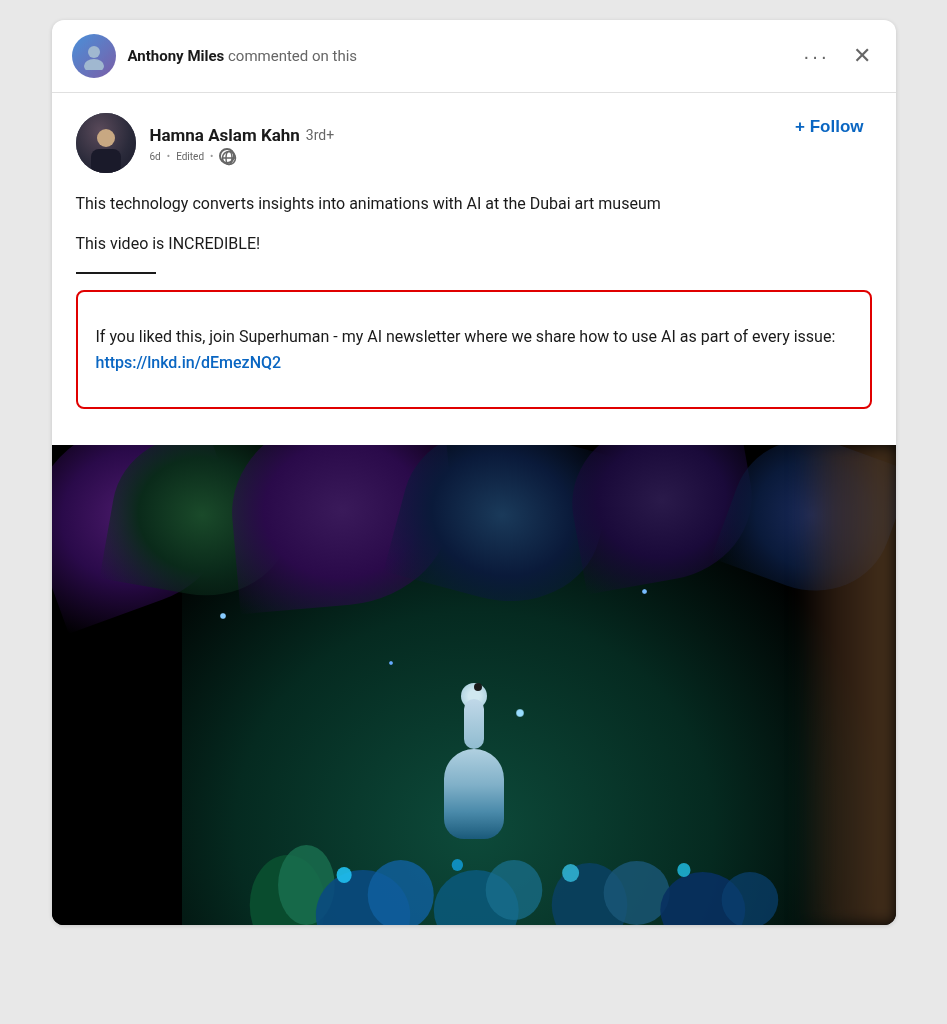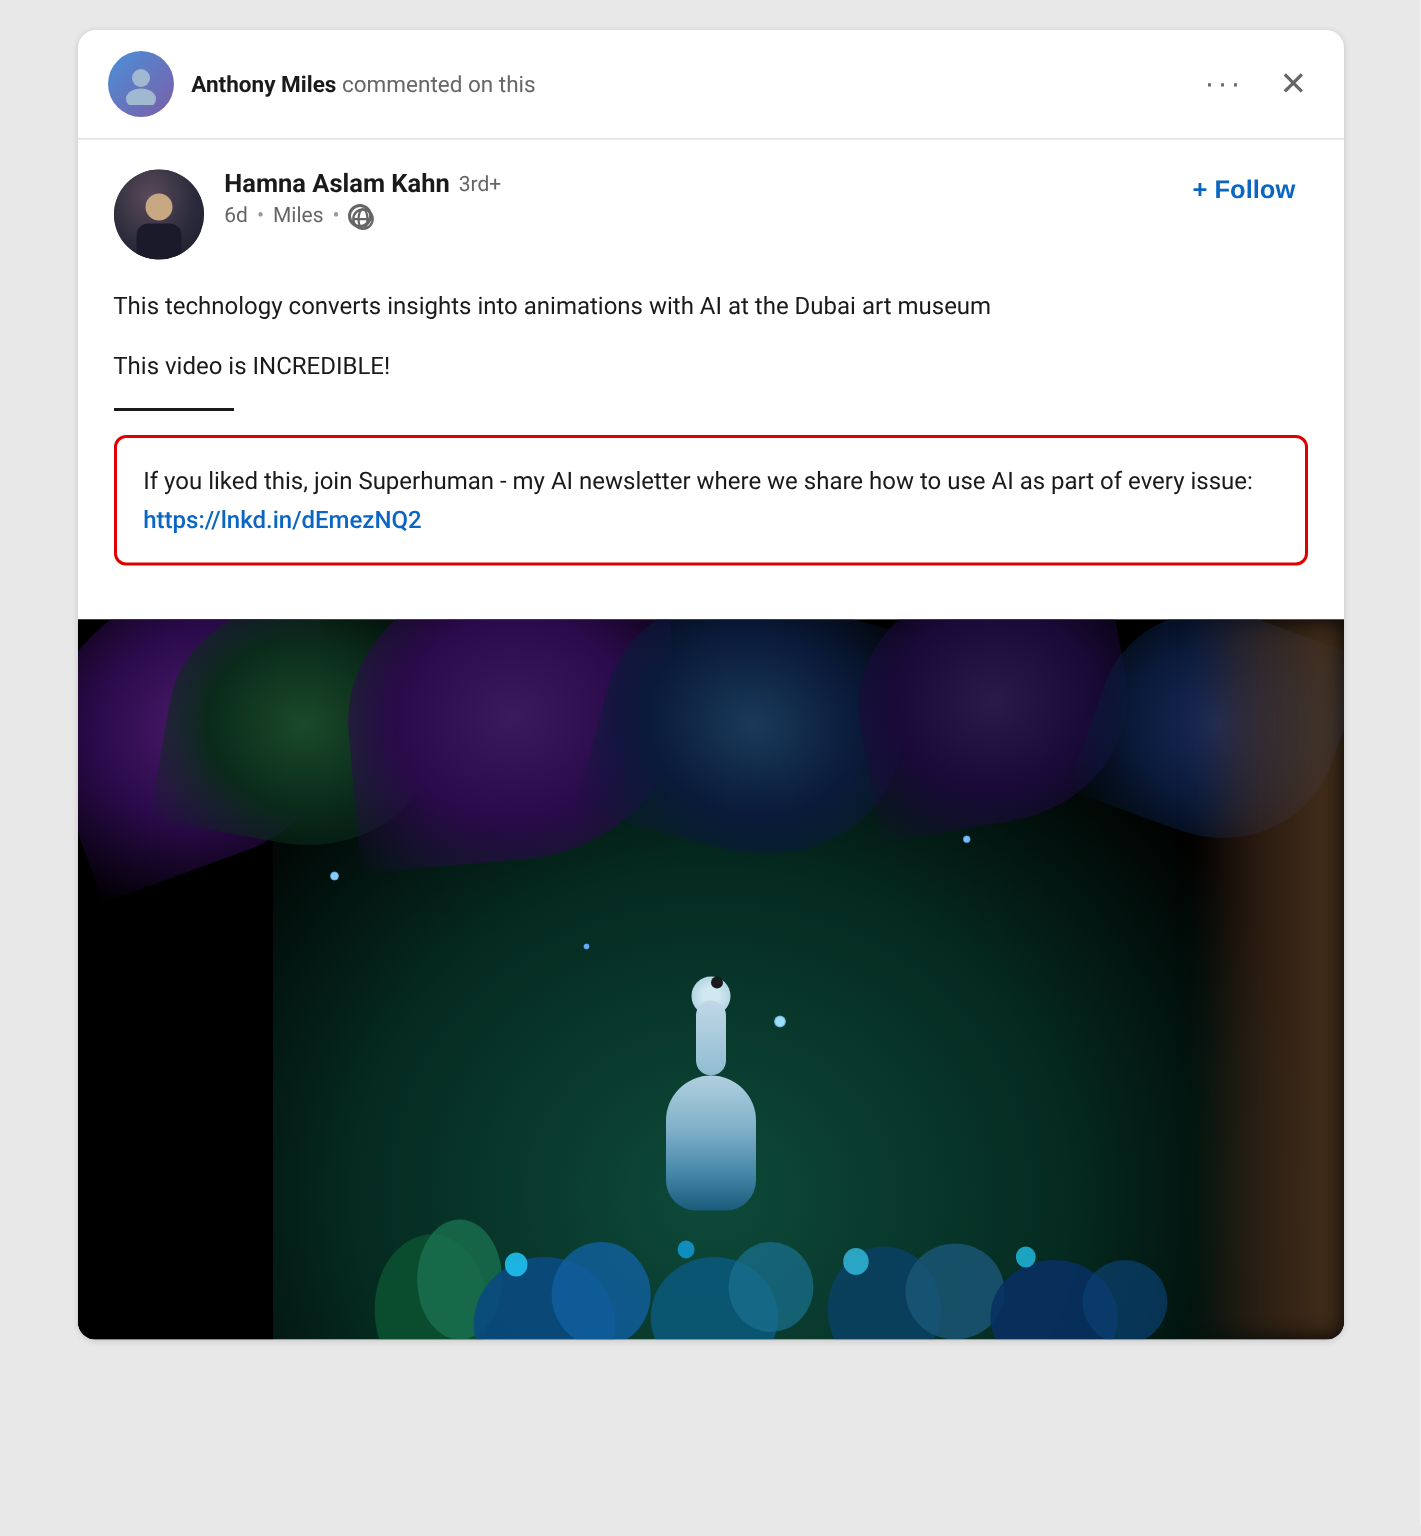"Hamna Aslam Kahn" .author-info { margin-top: none -> 12px }
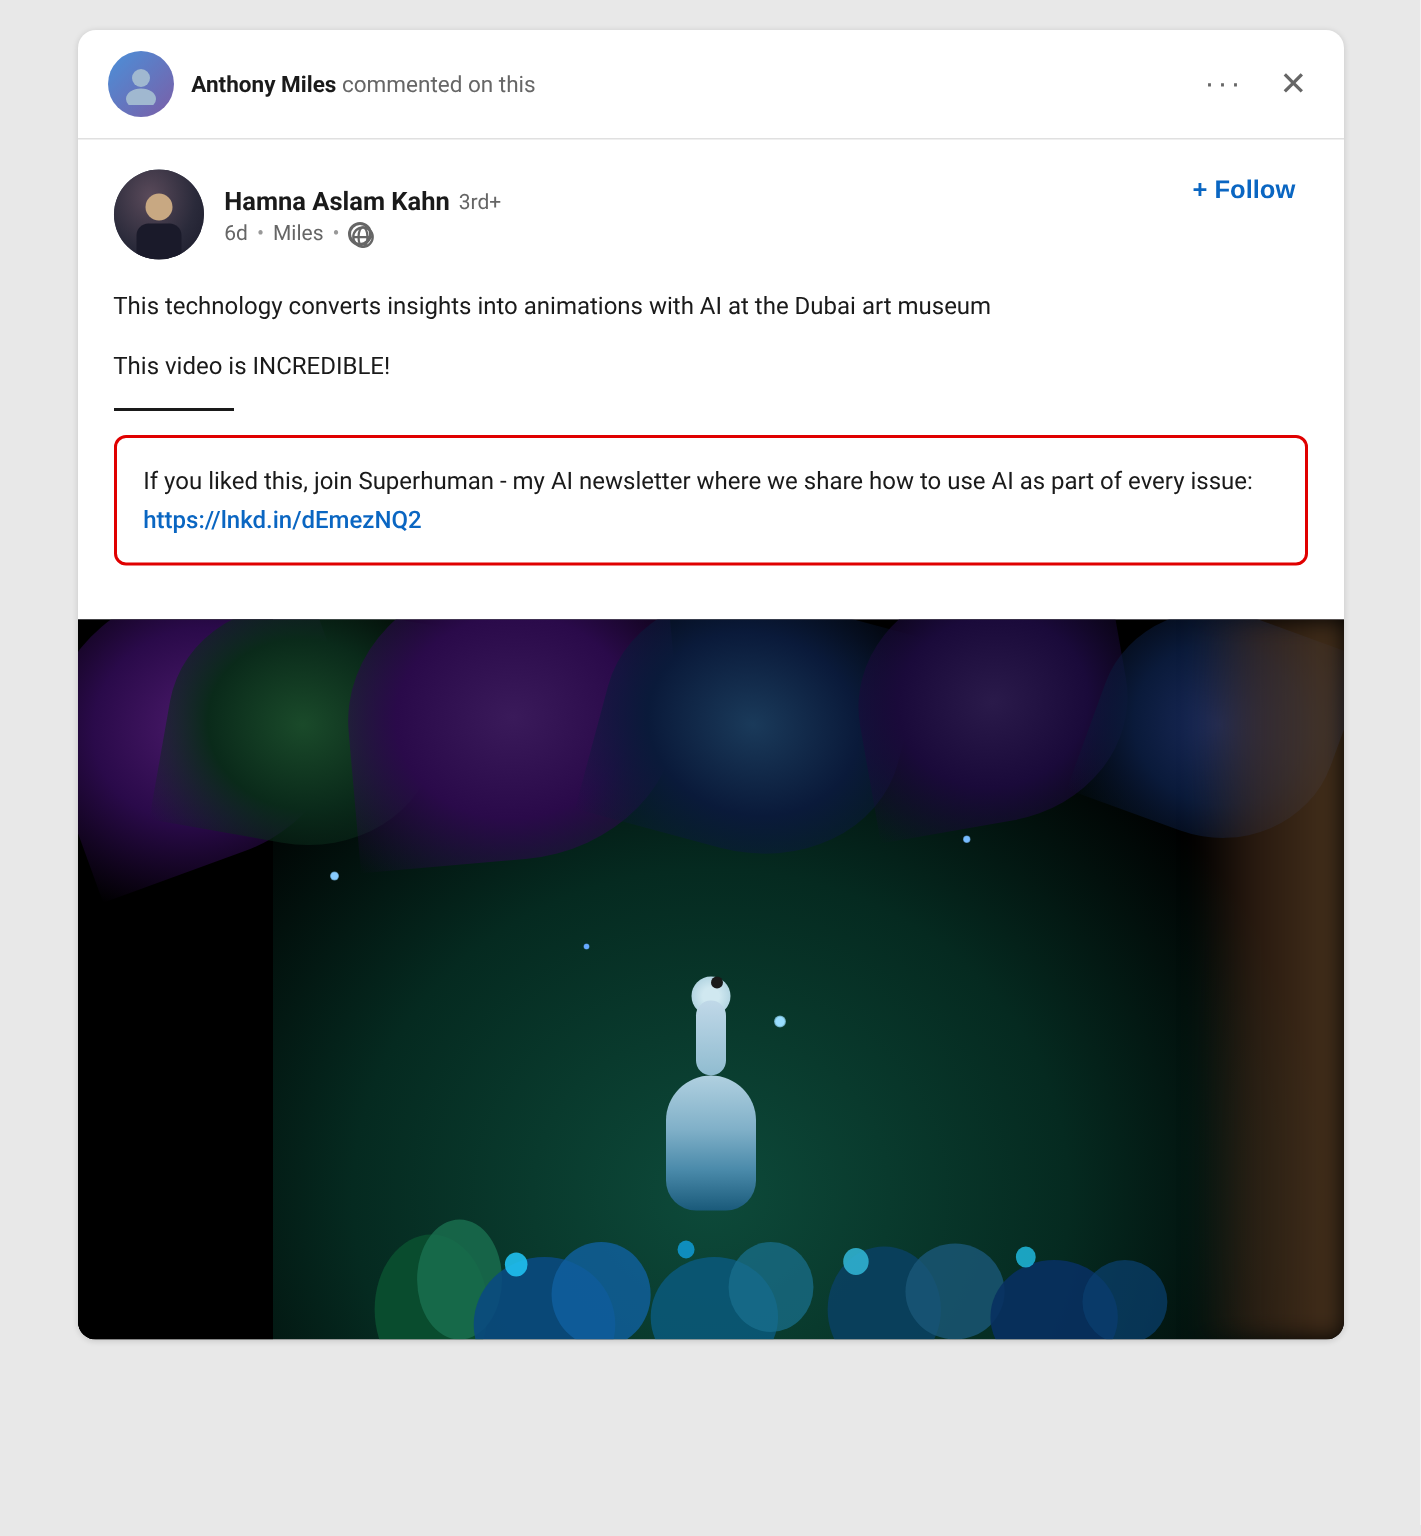"6d" .post-meta { font-size: 14px -> 10px }
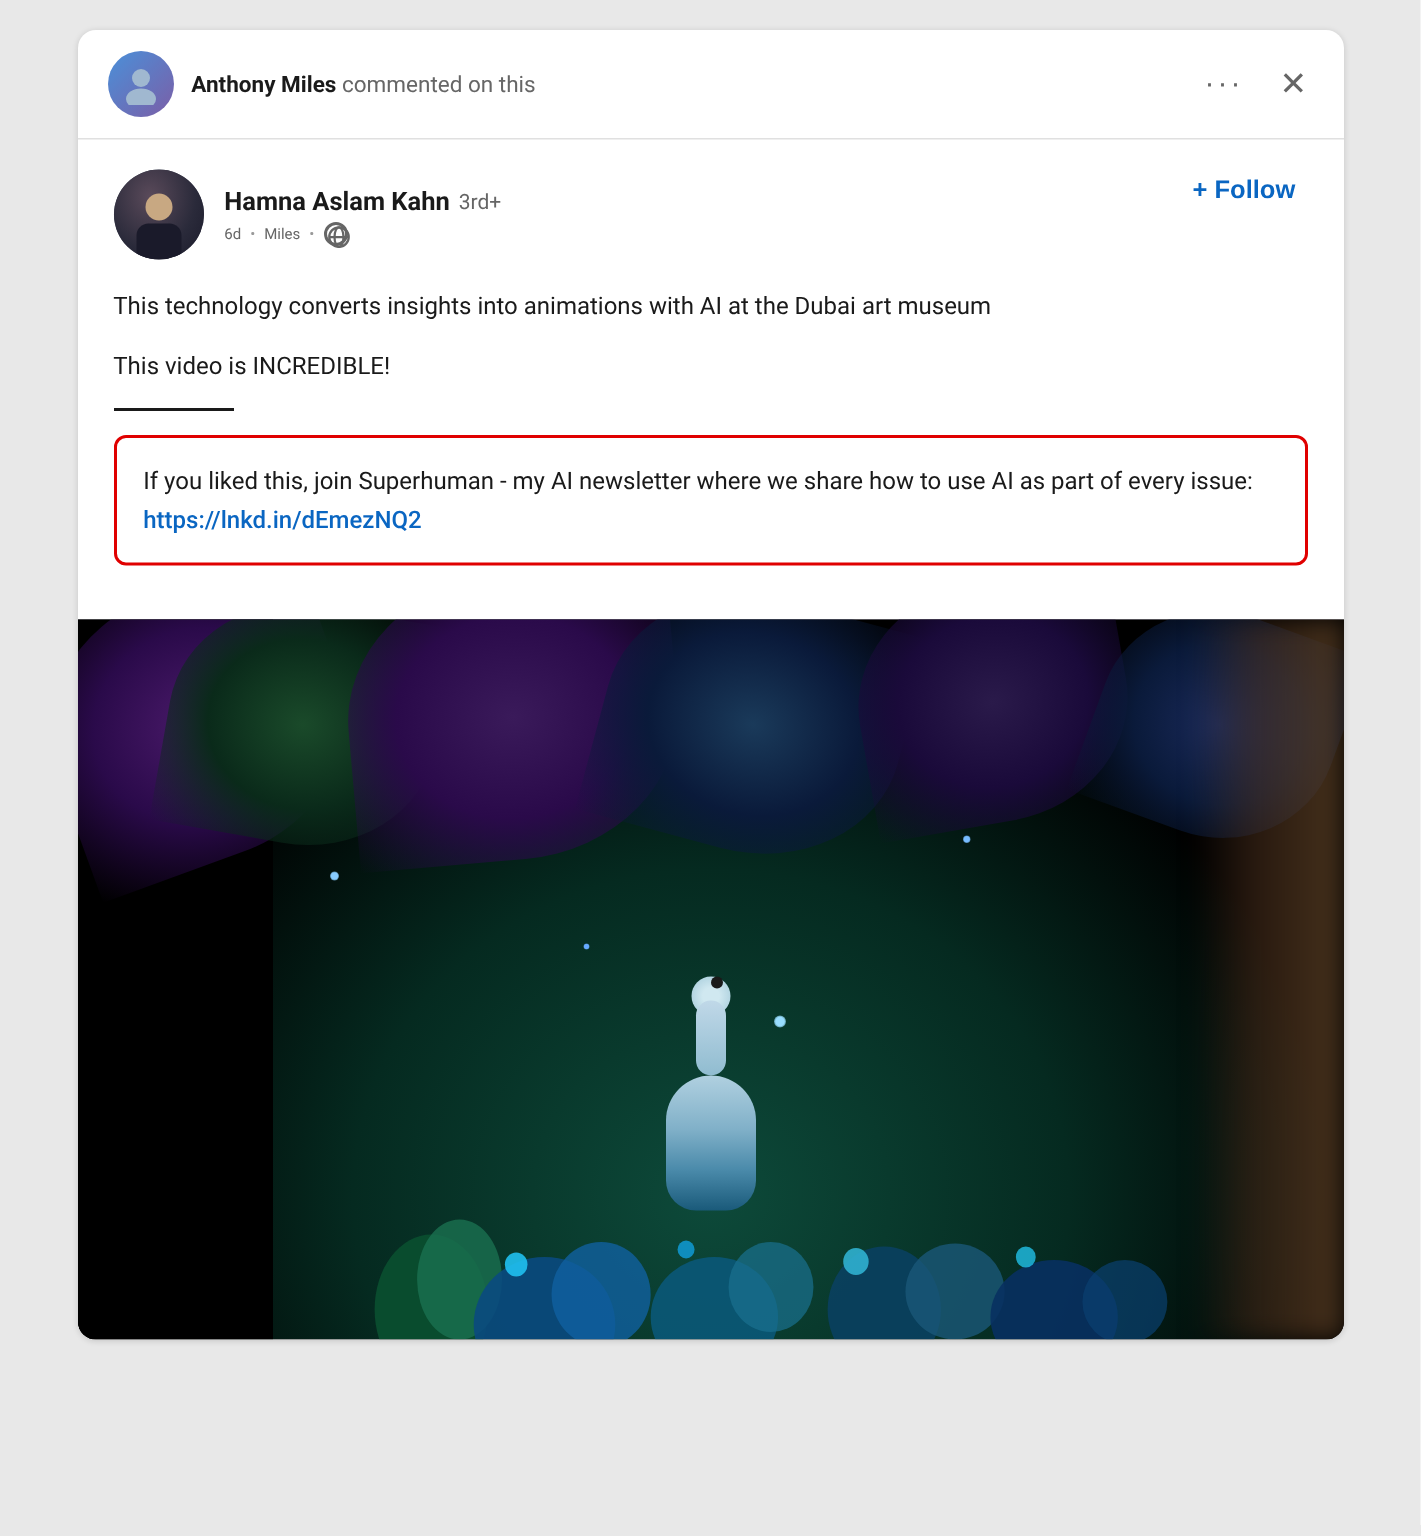"Miles" span { text: Miles -> Edited }
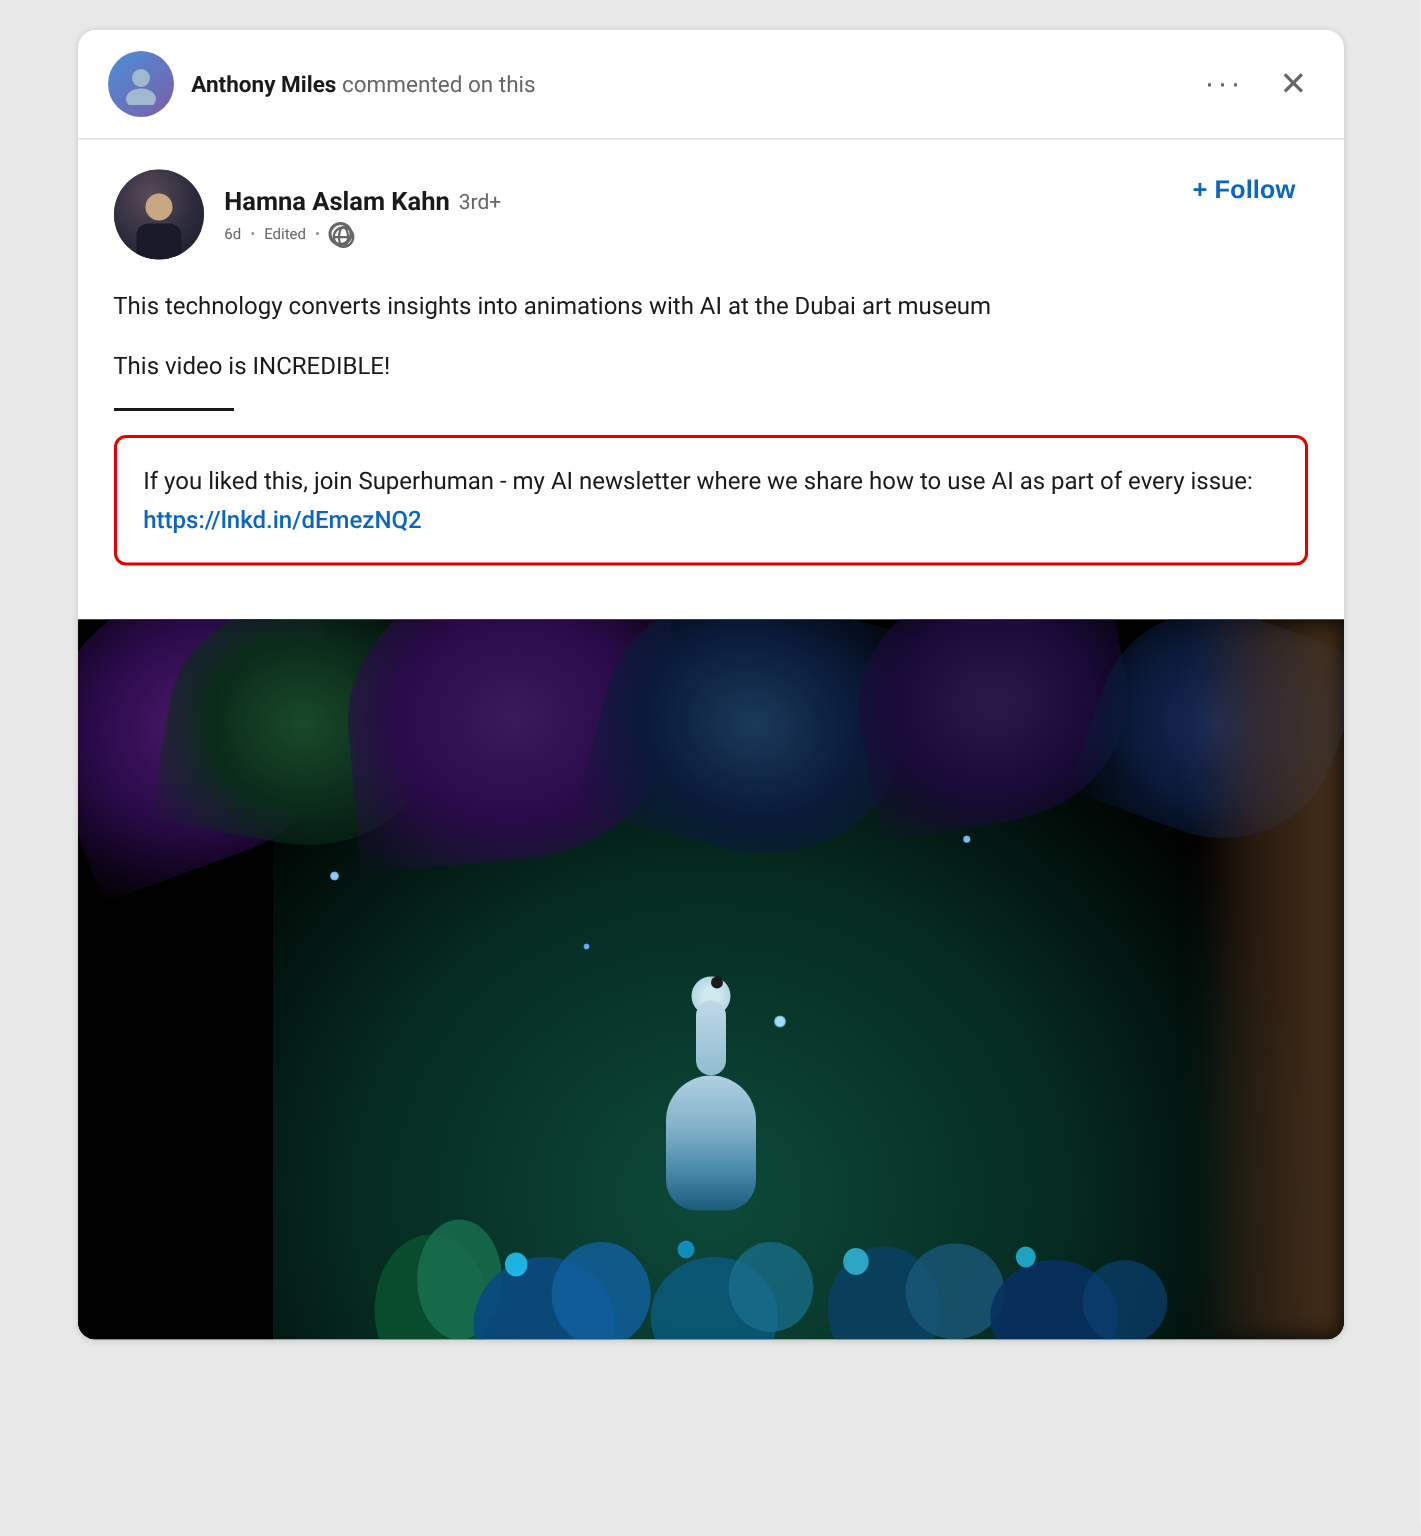"If you liked this, join" .newsletter-box { padding: 16px 18px -> 32px 18px }
